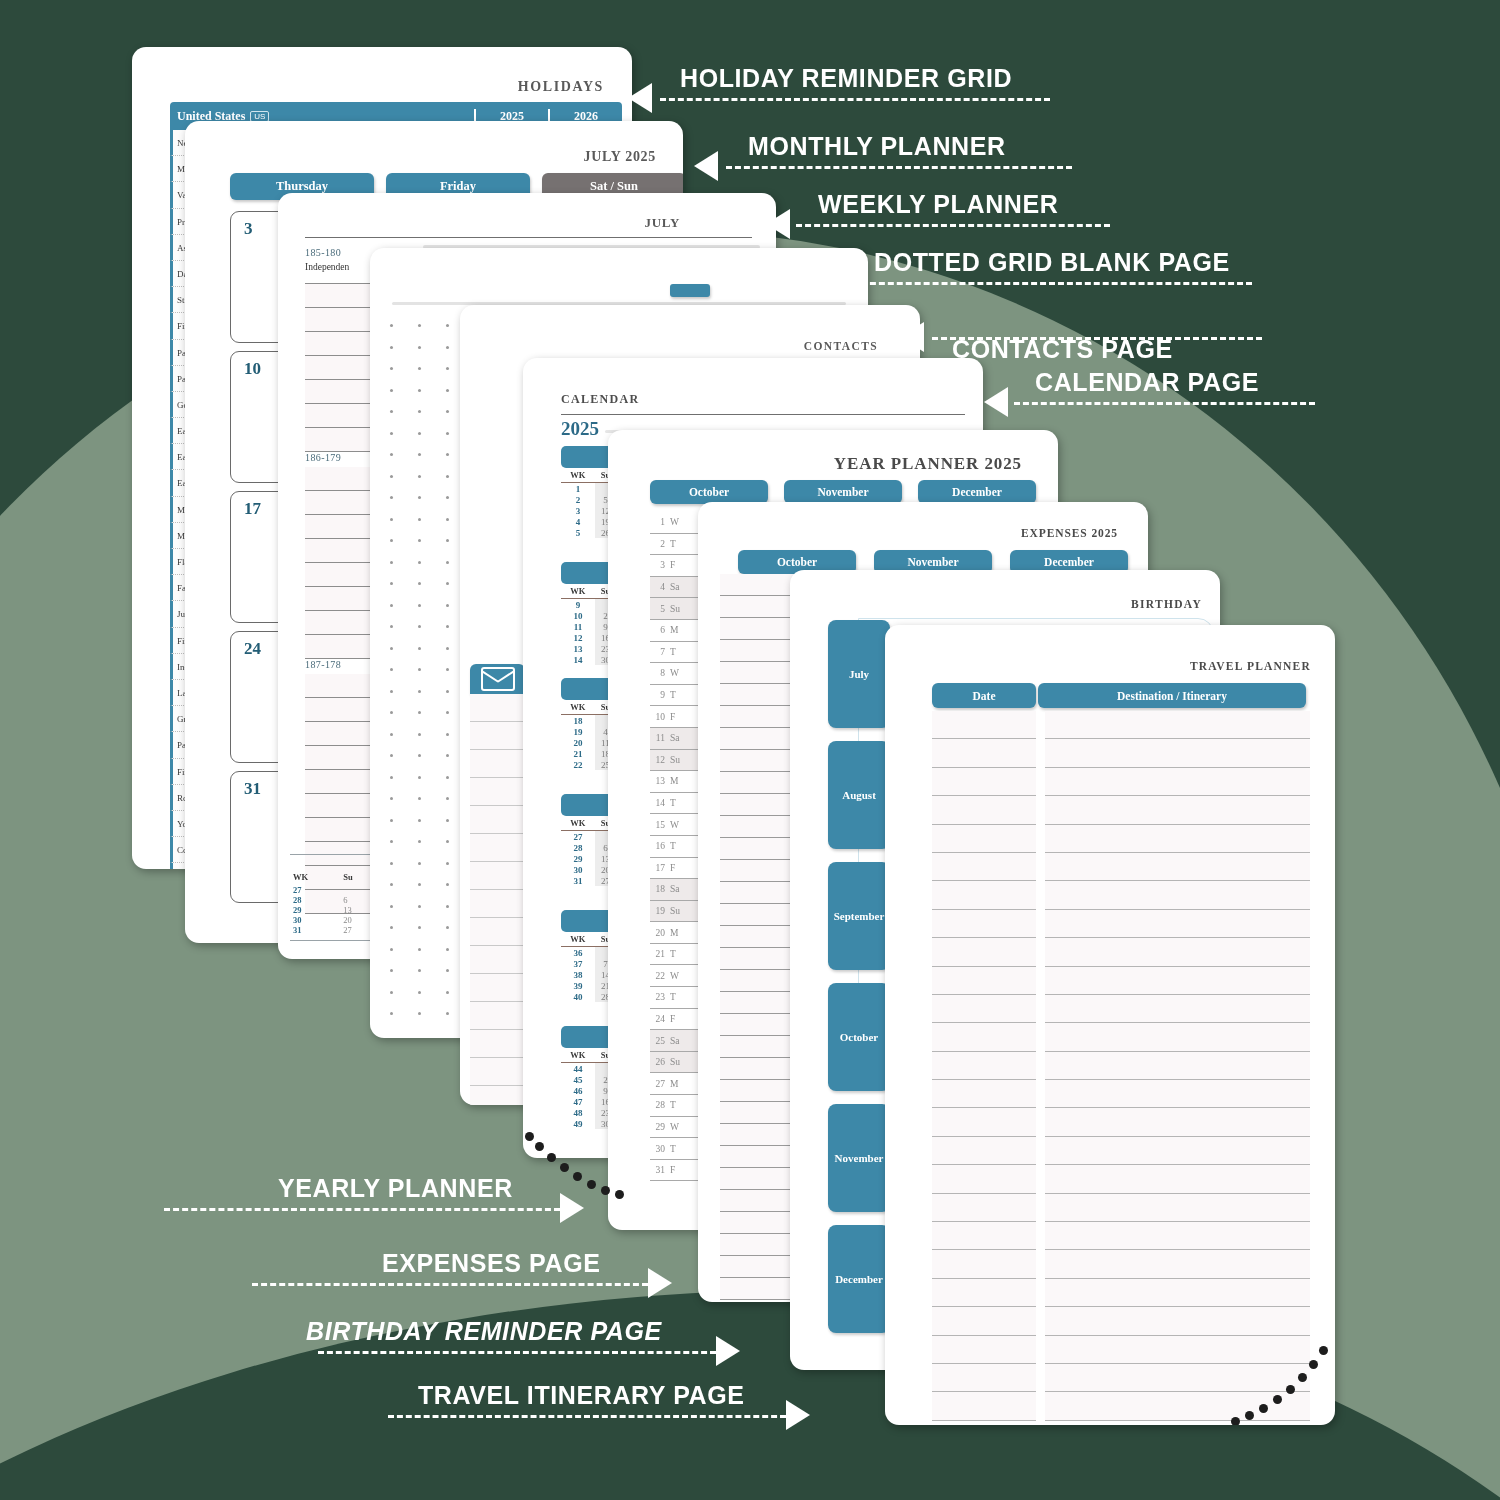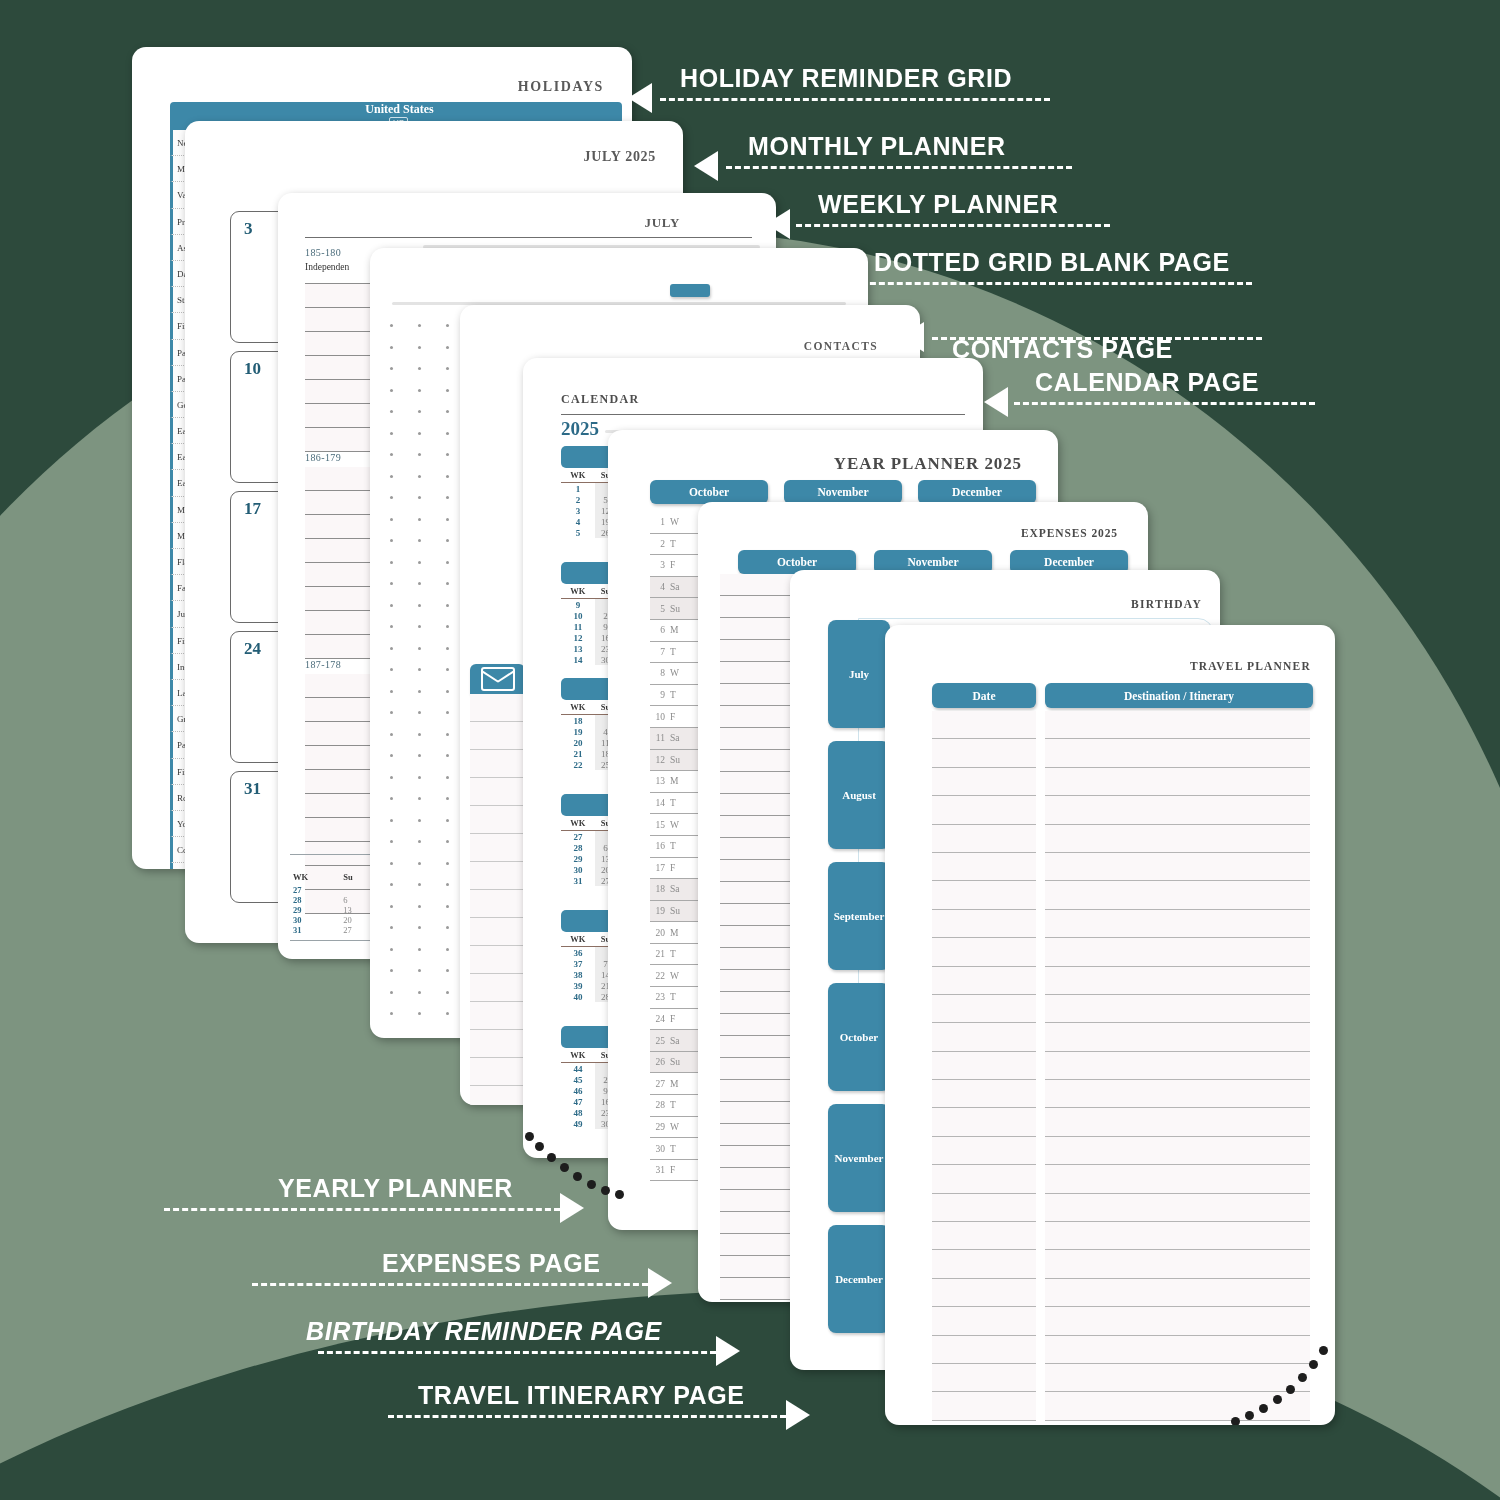"United States" #holidays-hdr { flex-direction: column -> none }
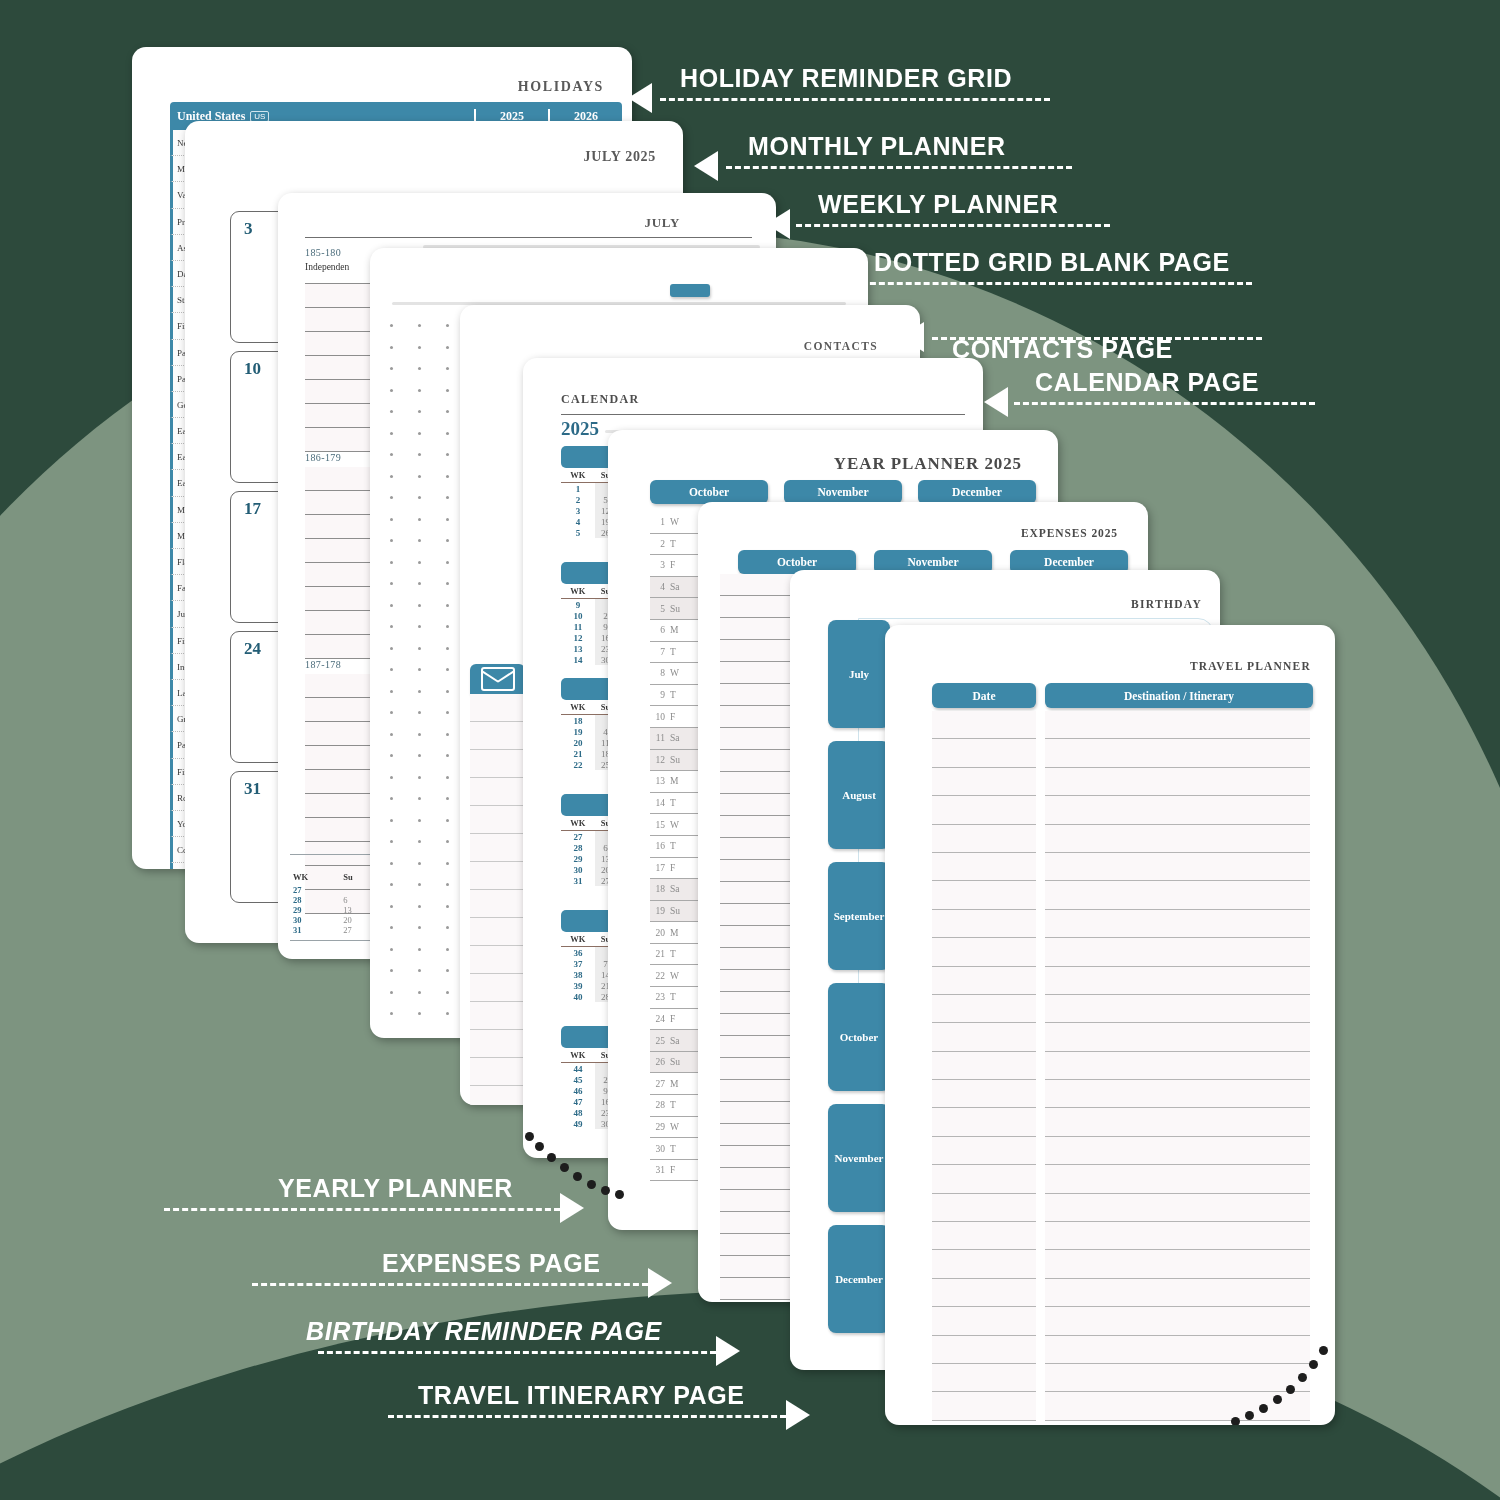"Thursday" div.mon-heads { html: none -> <div> <div>Thursday</div> <div>Friday</div> <div>Sat / Sun</div> </div> }
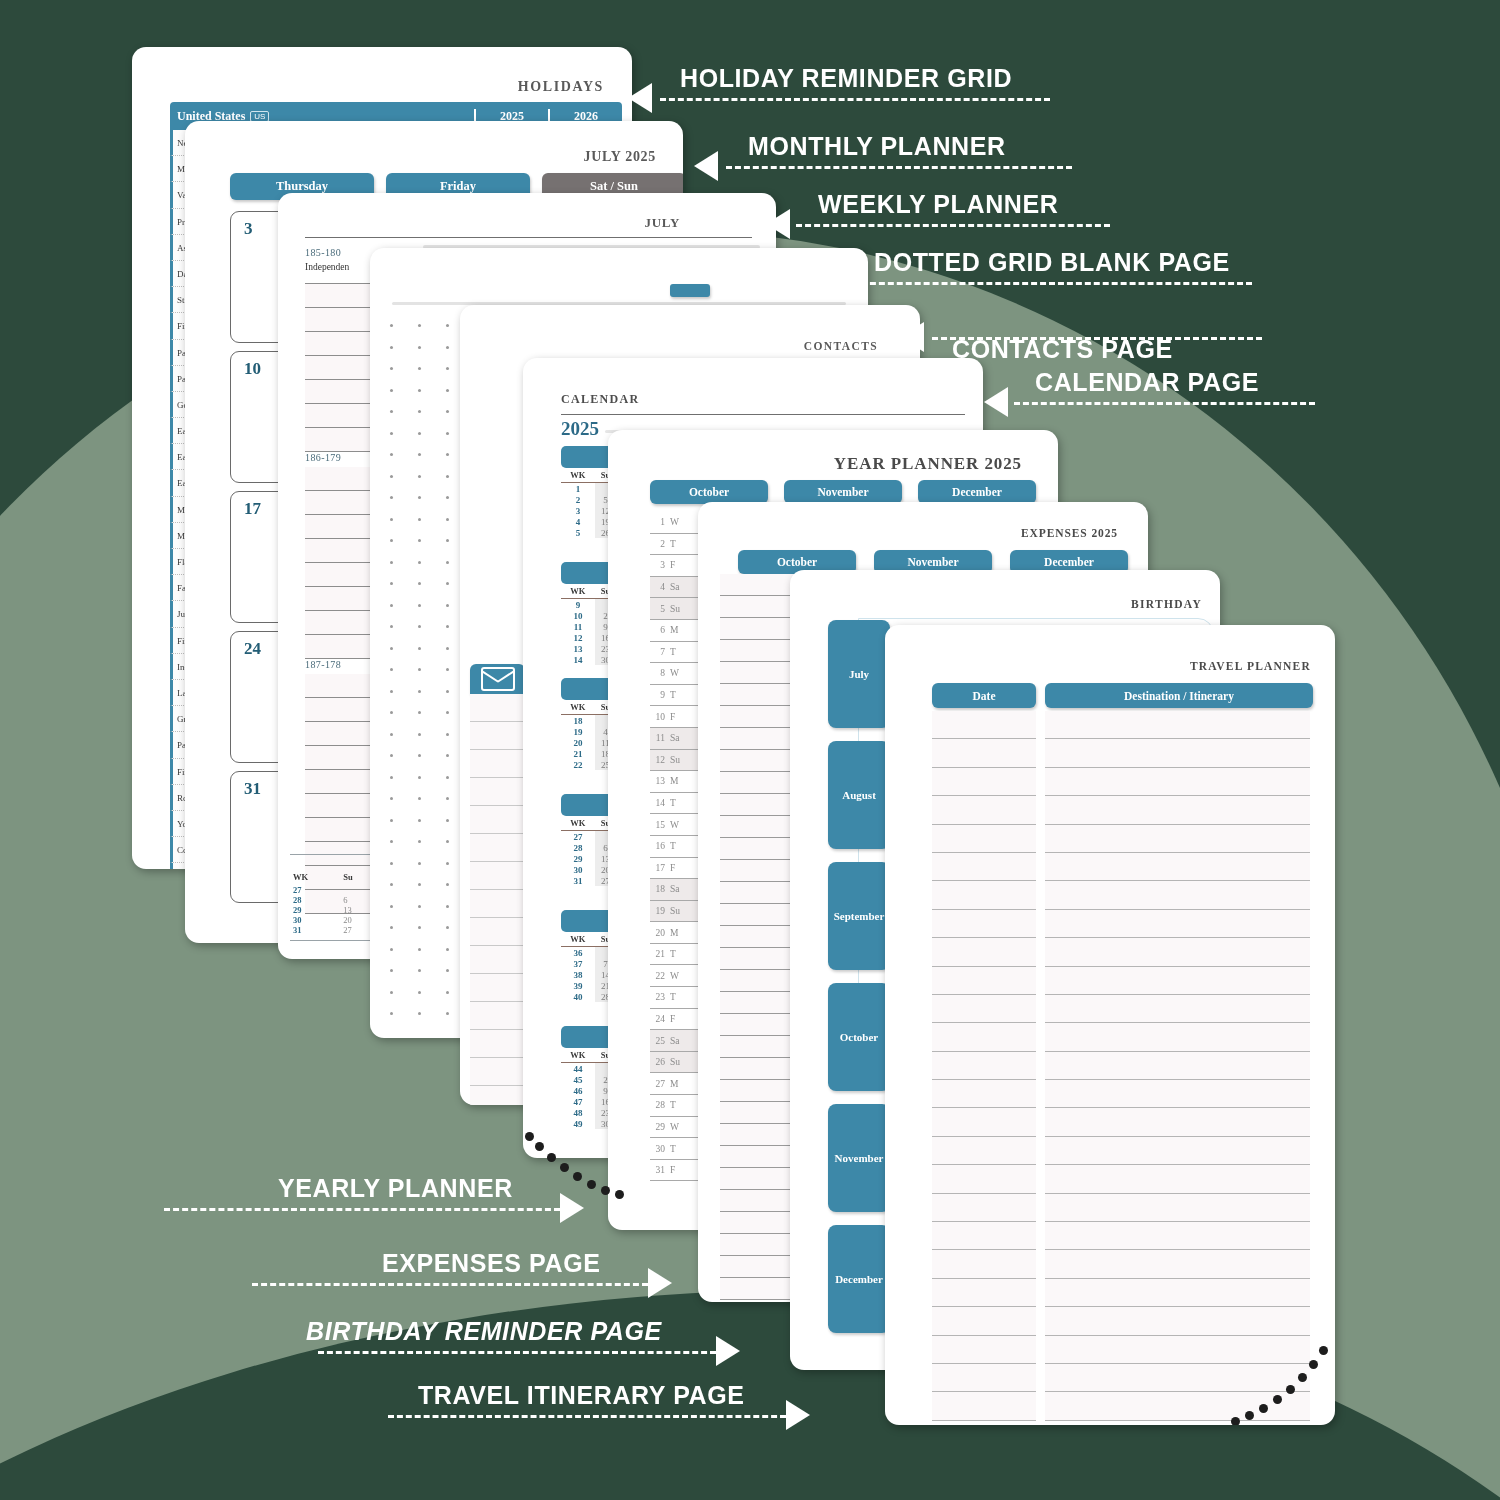"Date" #tv-tabs { gap: 9px -> 2px }
